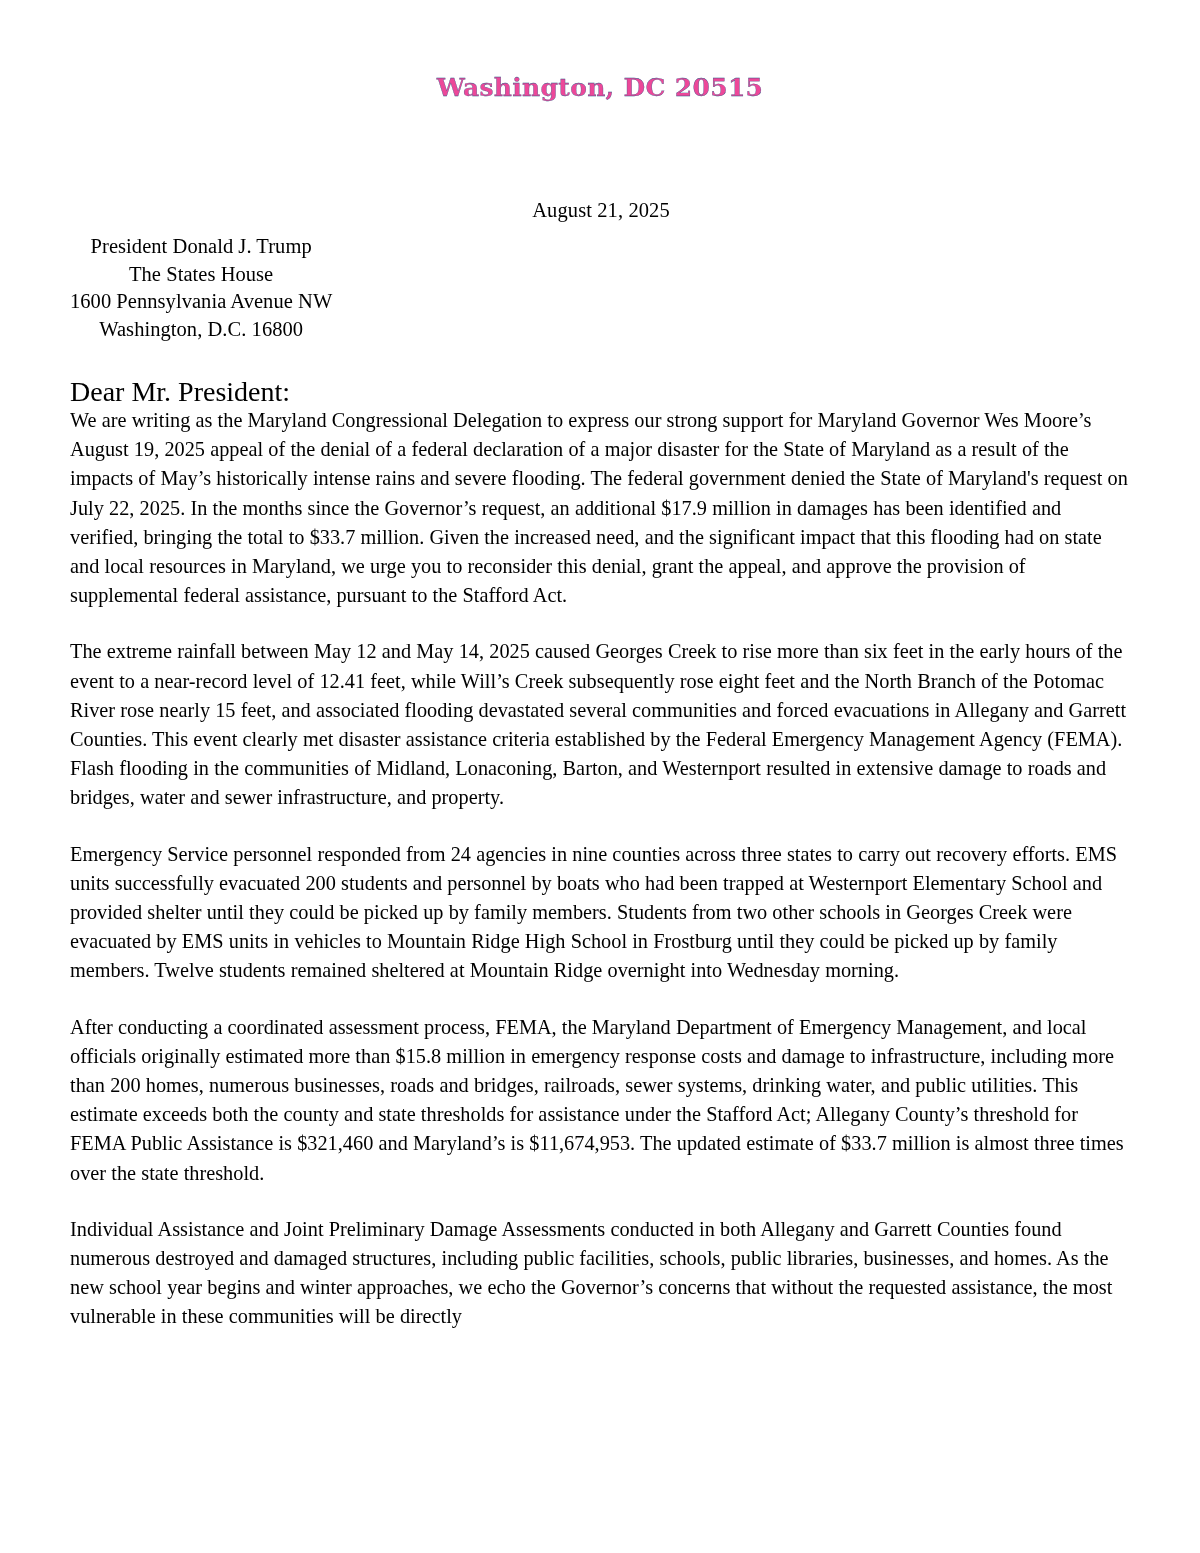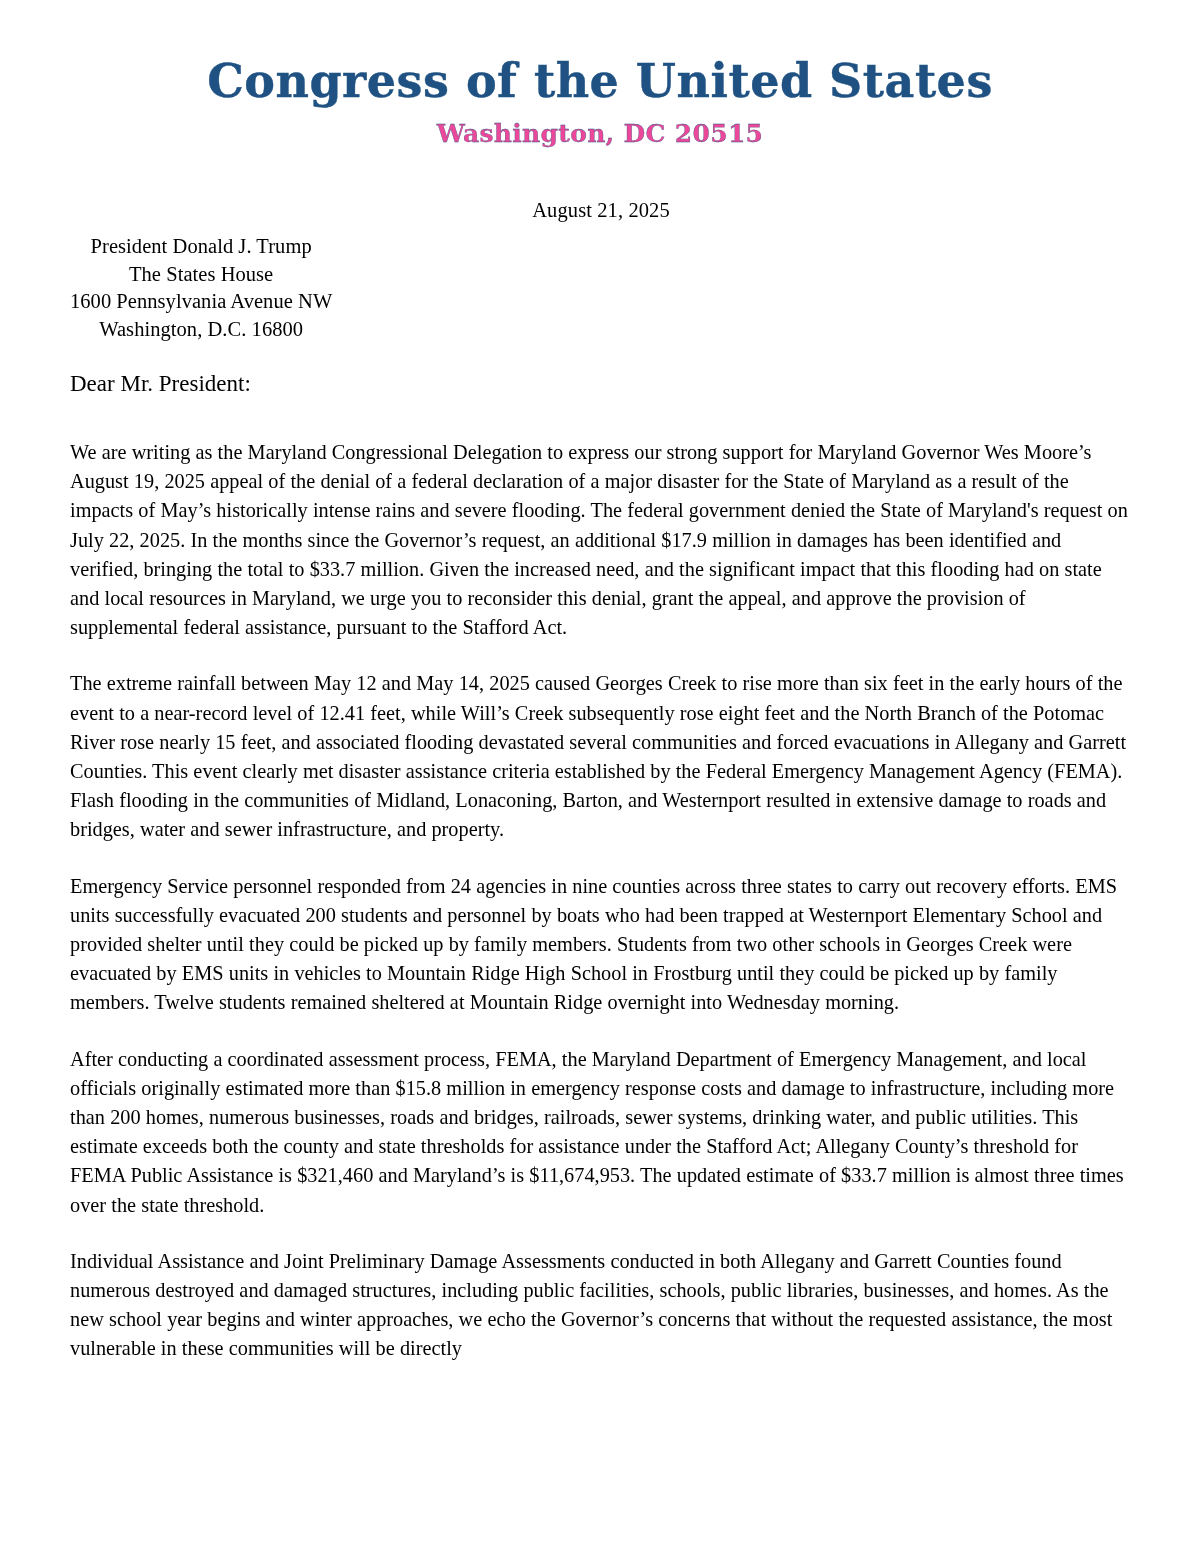"Congress of the United States" div.letterhead-title { html: <div>Congress of the United States</div> -> none }
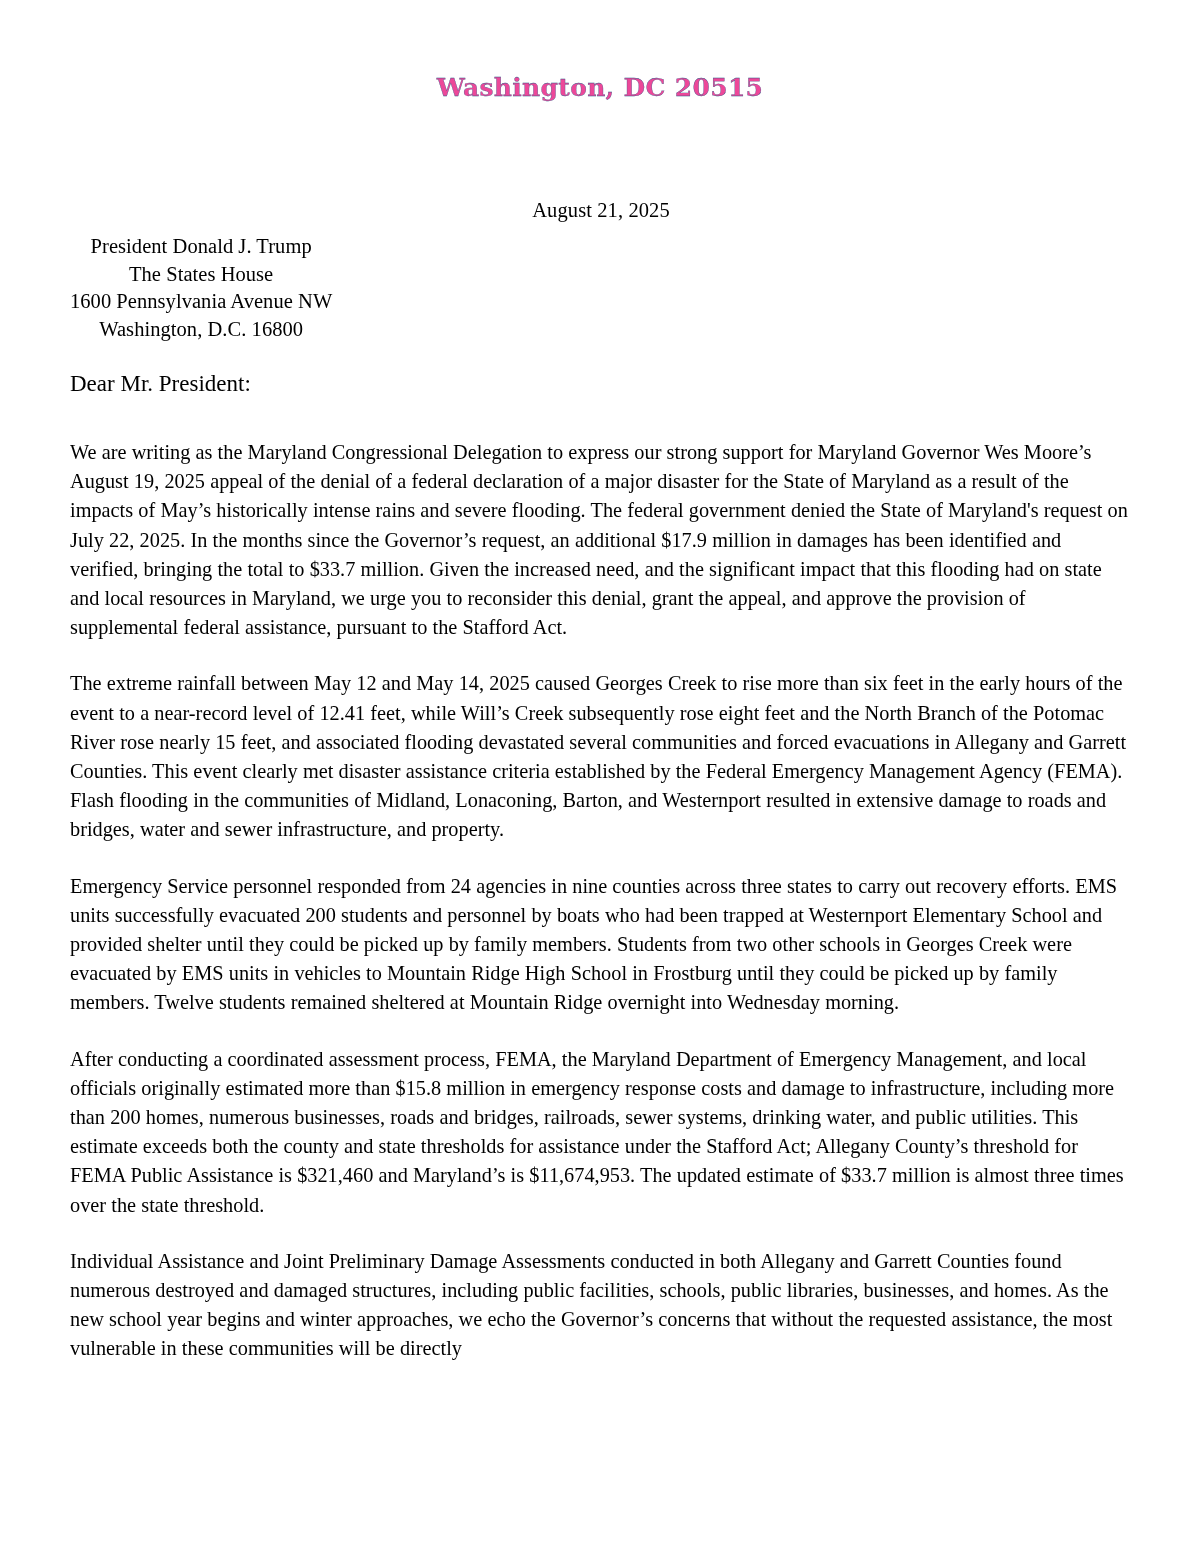"Dear Mr. President:" .salutation { font-size: 23px -> 28px; top: 370px -> 378px }
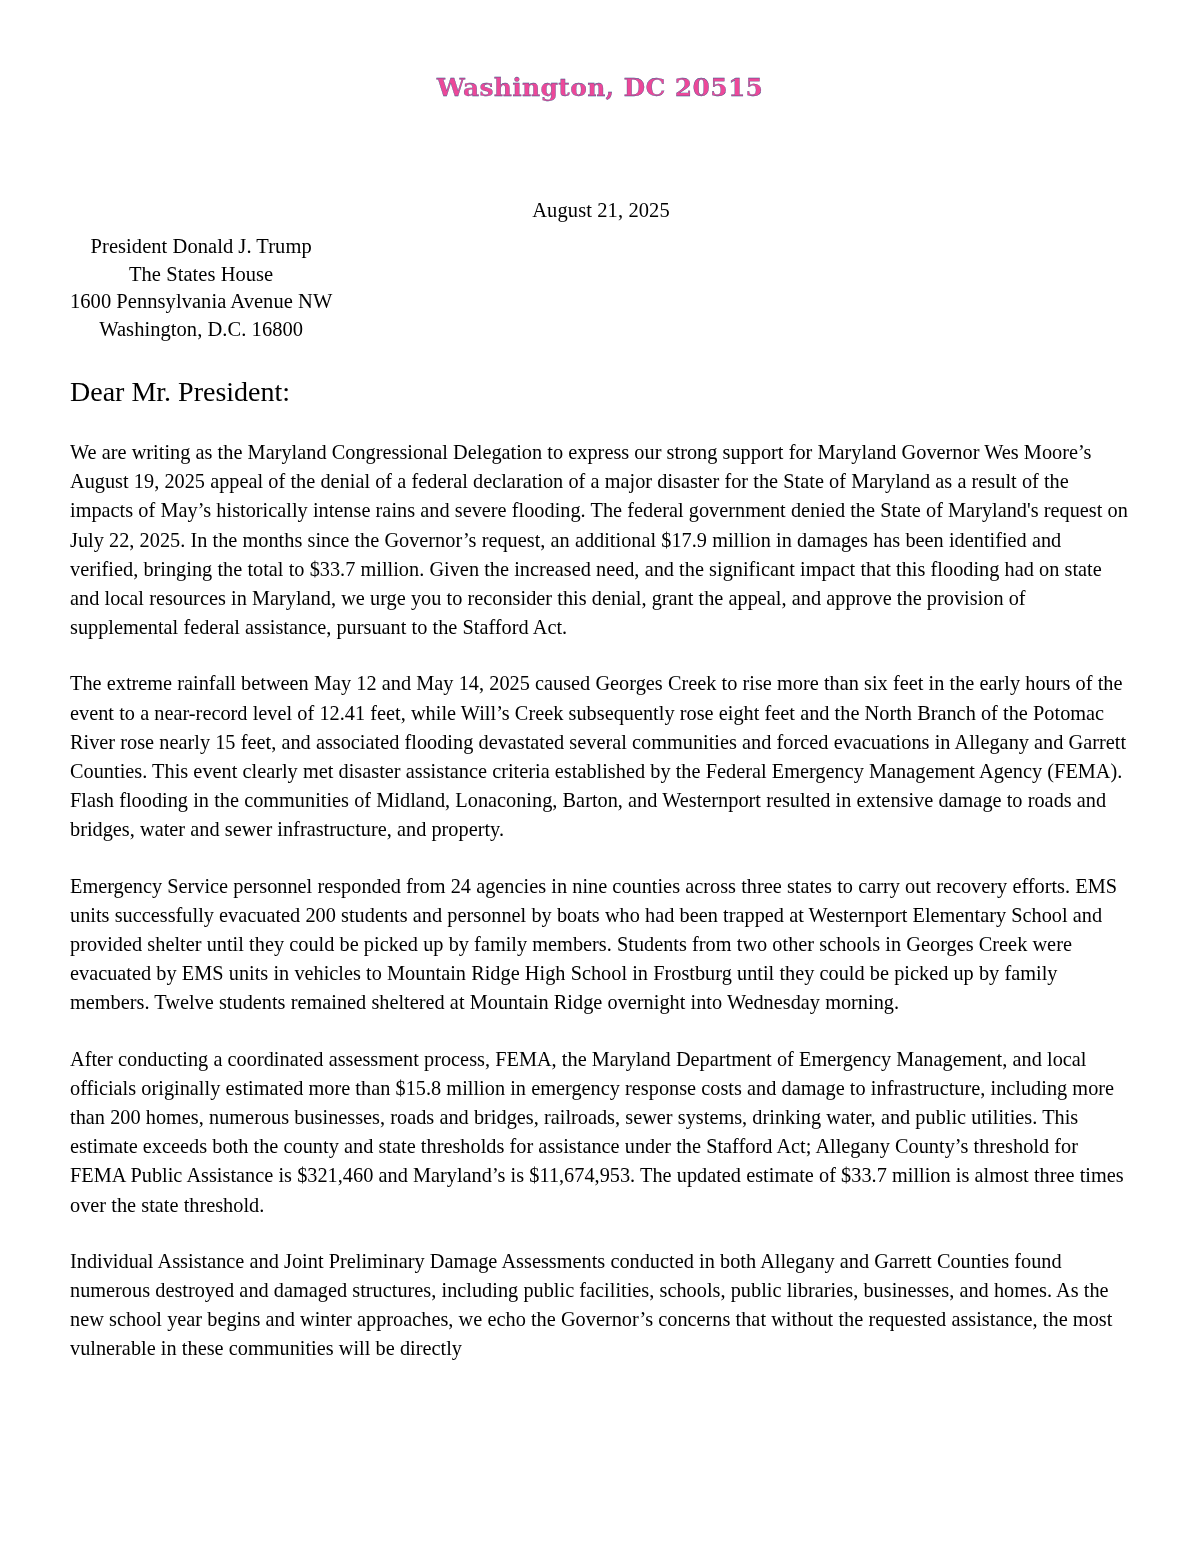"We are writing as the" .body-copy { top: 438px -> 406px }
